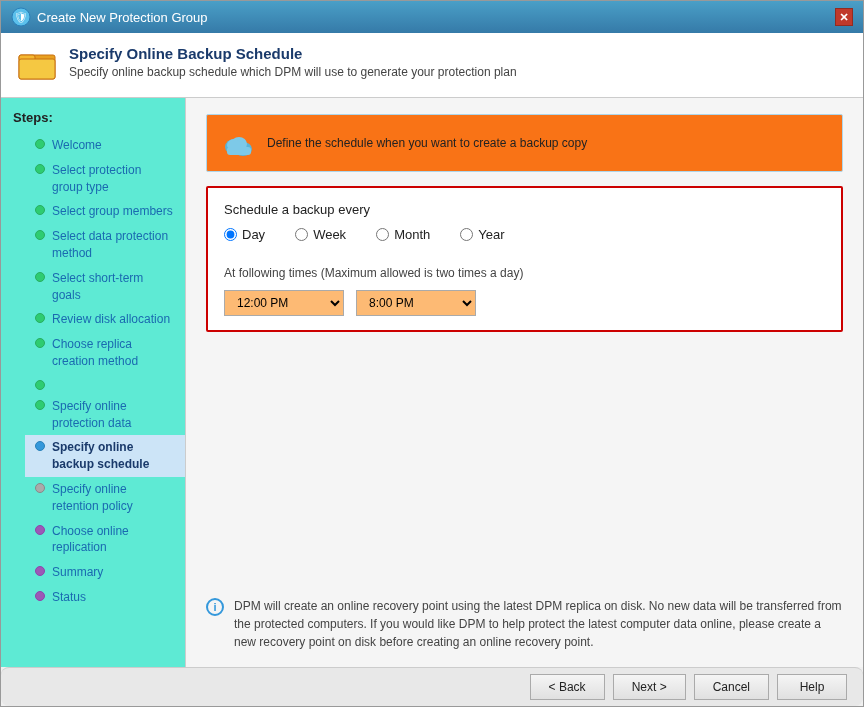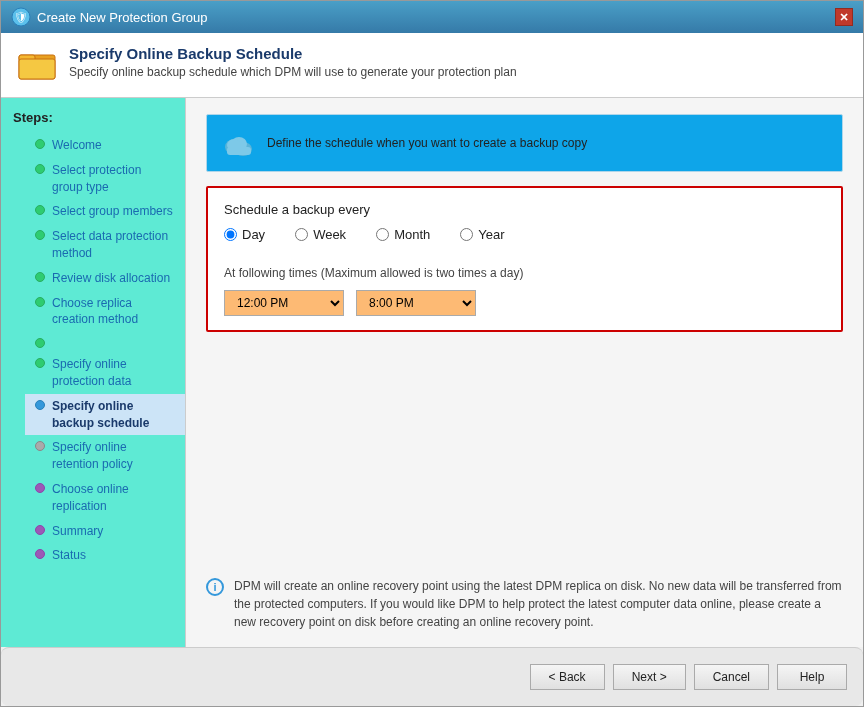"Define the schedule when you" .info-banner { background: #0ea5e9 -> #f97316 }
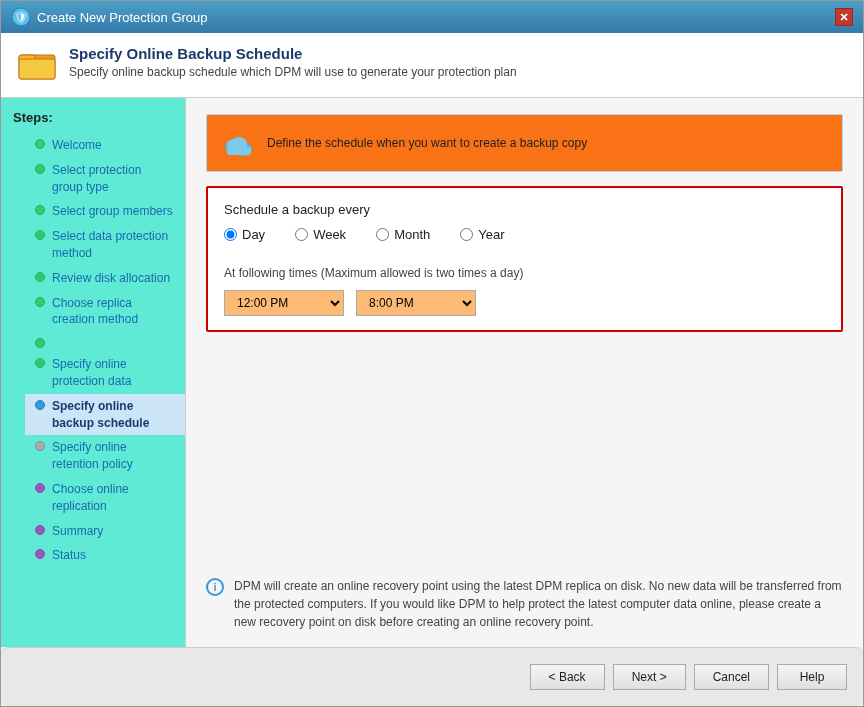"Select short-term goals" div.step-item { html: none -> <div> <div></div> <span>Select short-term goals</span> </div> }
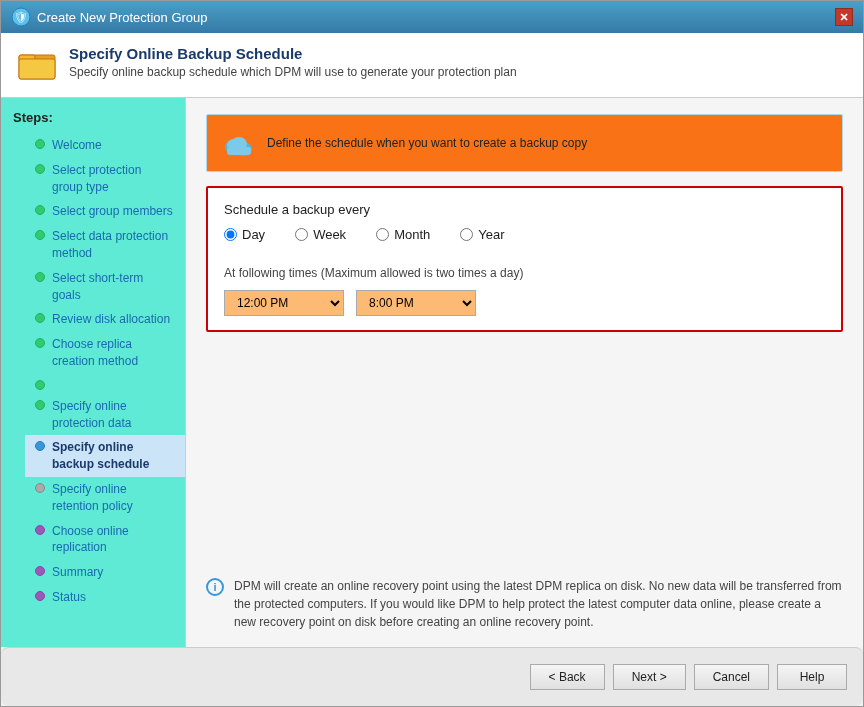"< Back" .footer { padding: 16px 16px -> 6px 16px }
